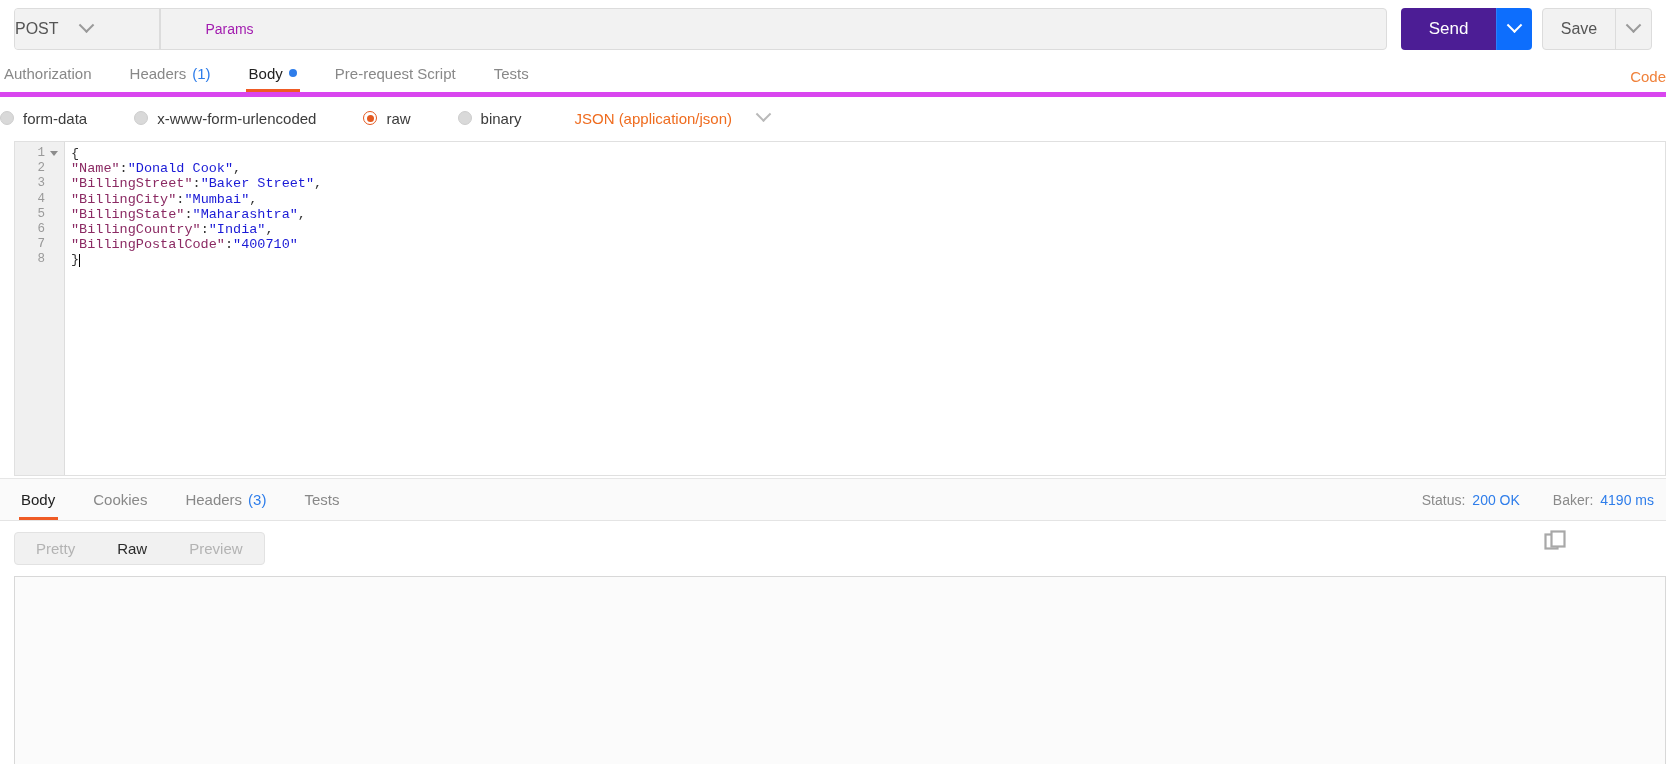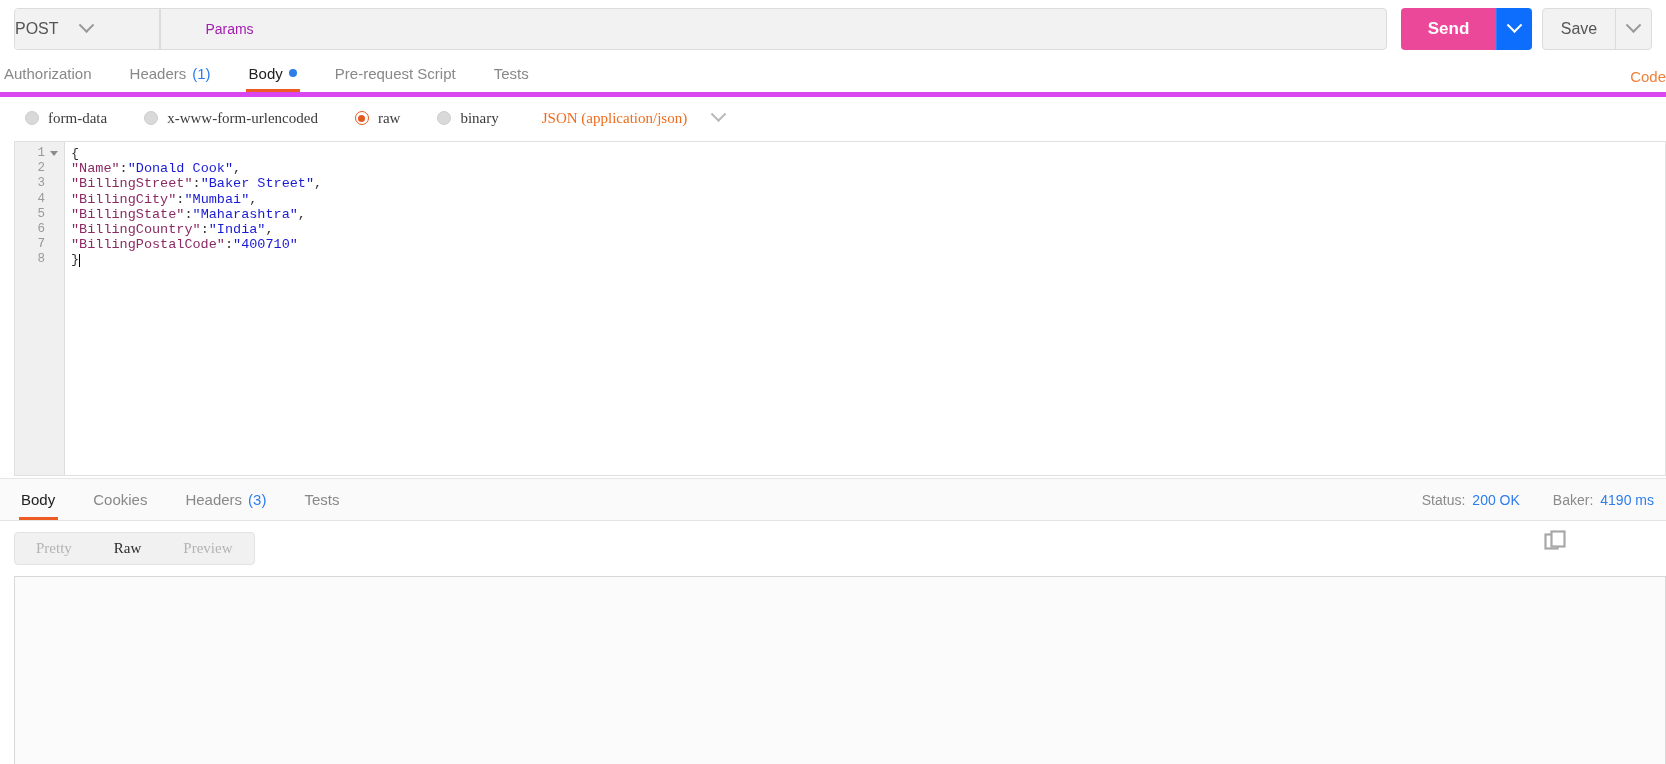"Send" .send-btn { background: #ec4899 -> #4c1d95; font-weight: bold -> normal }
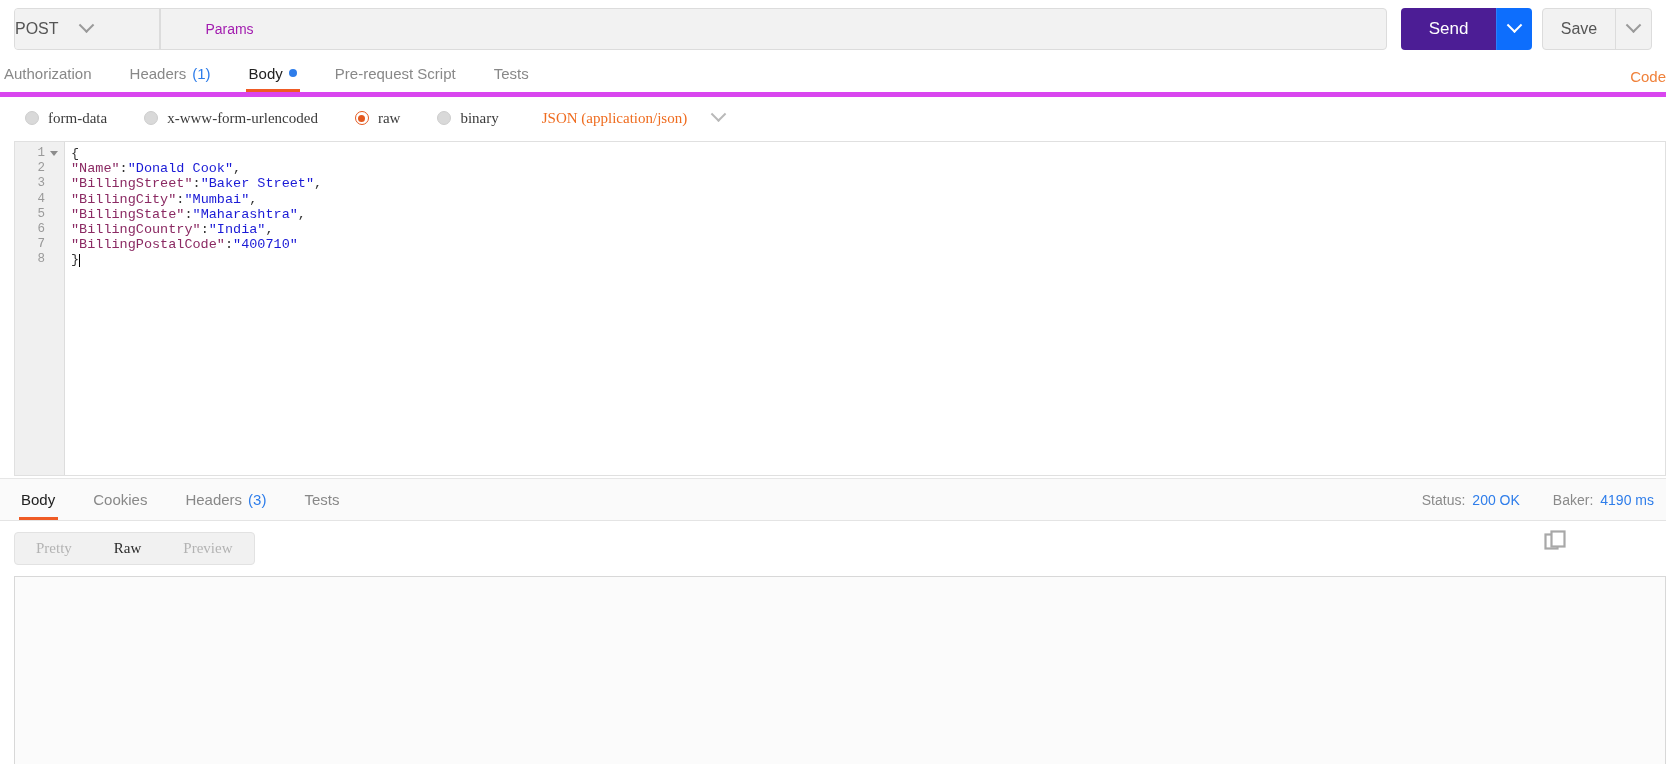"form-data" .bodytype-row { font-family: Liberation Serif, serif -> none; gap: 6px -> 16px; padding-left: 25px -> none }
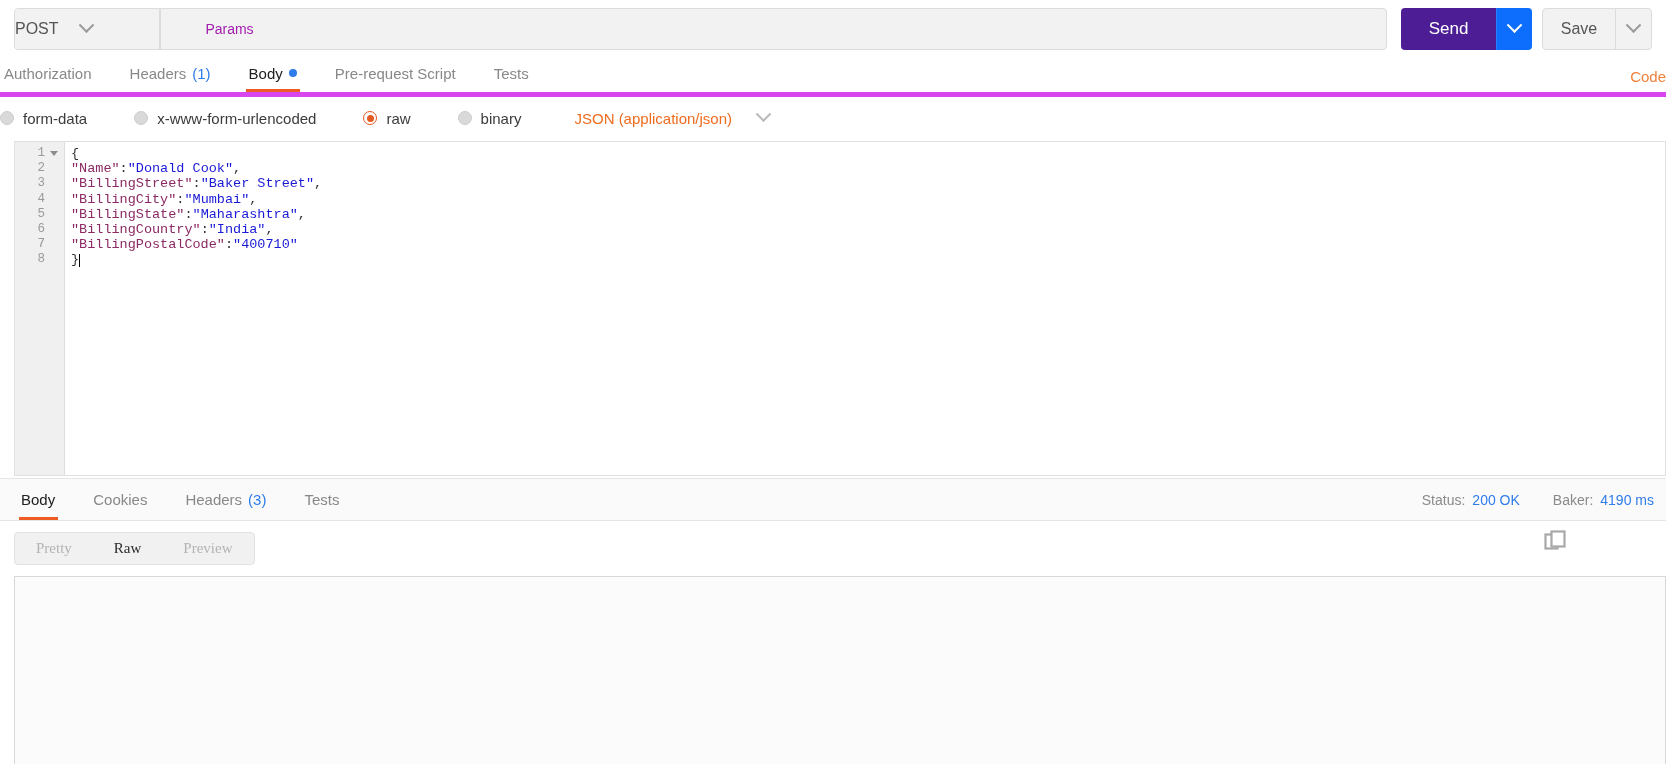"Pretty" .seg { font-family: Liberation Serif, serif -> none }
